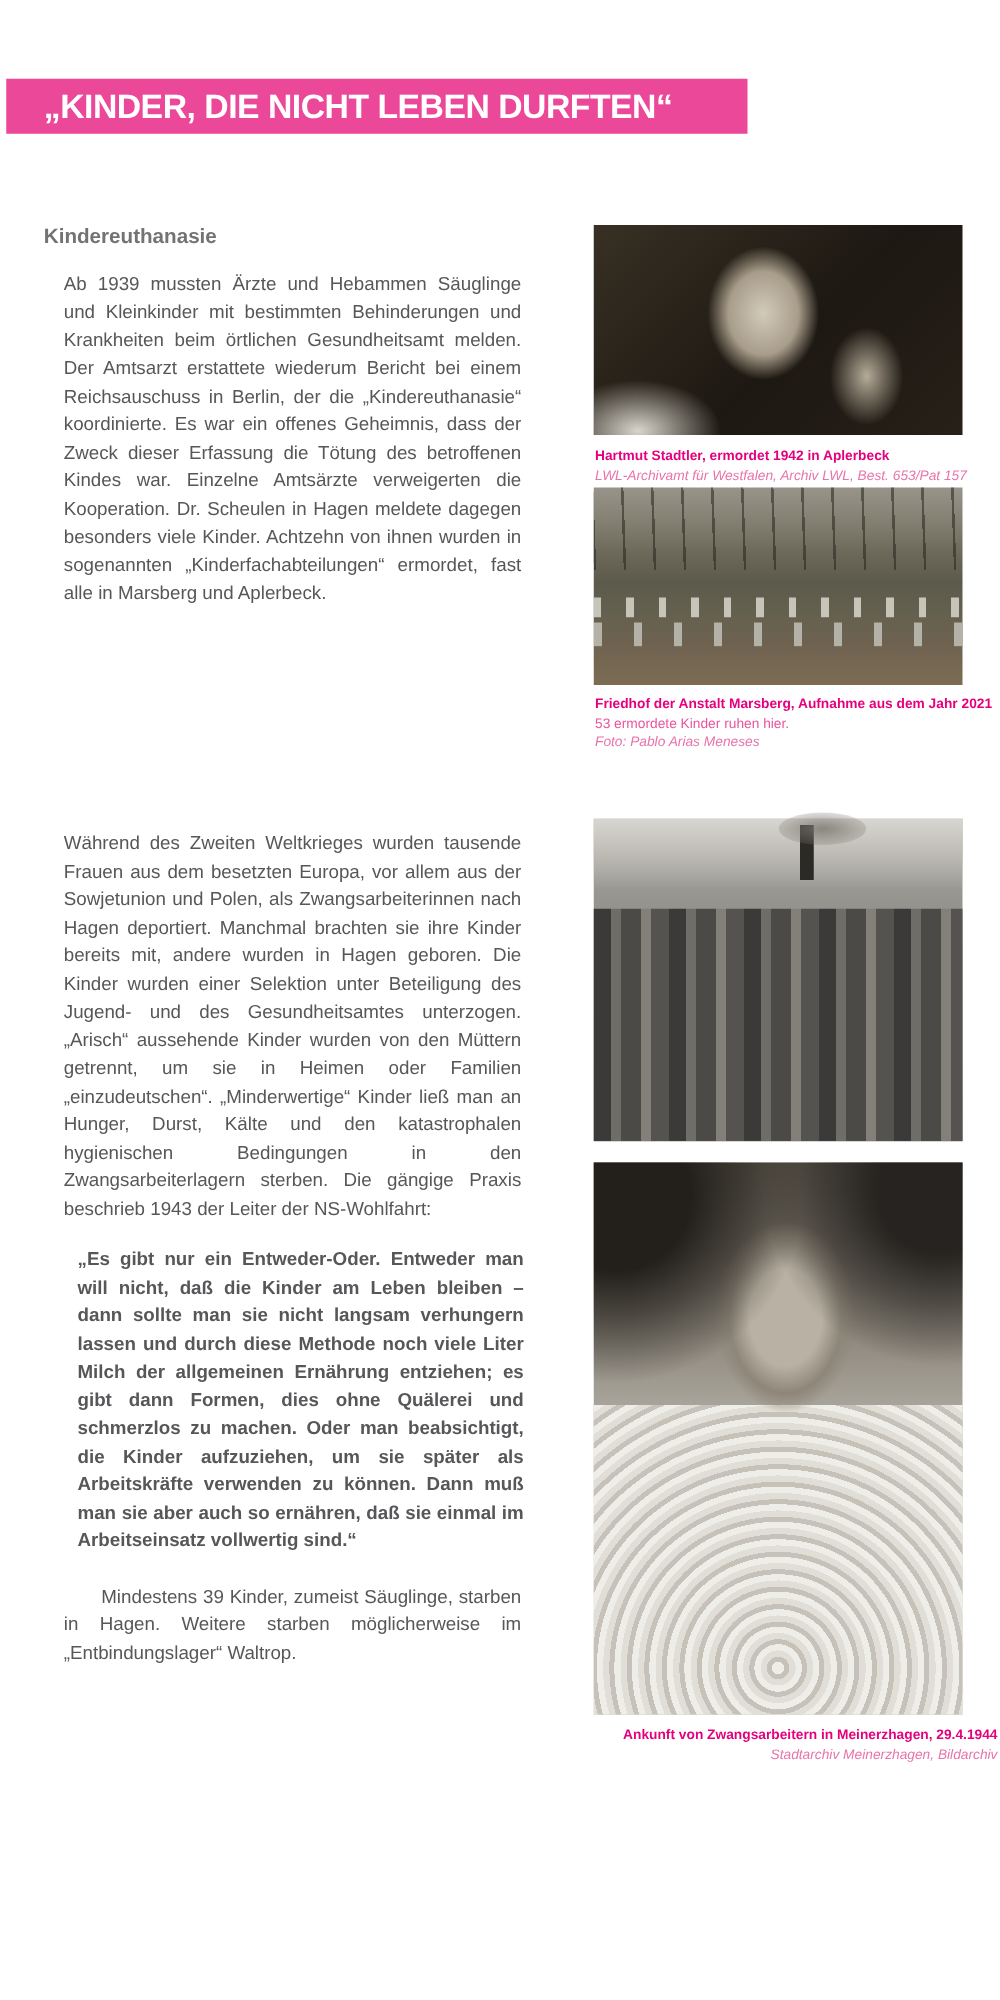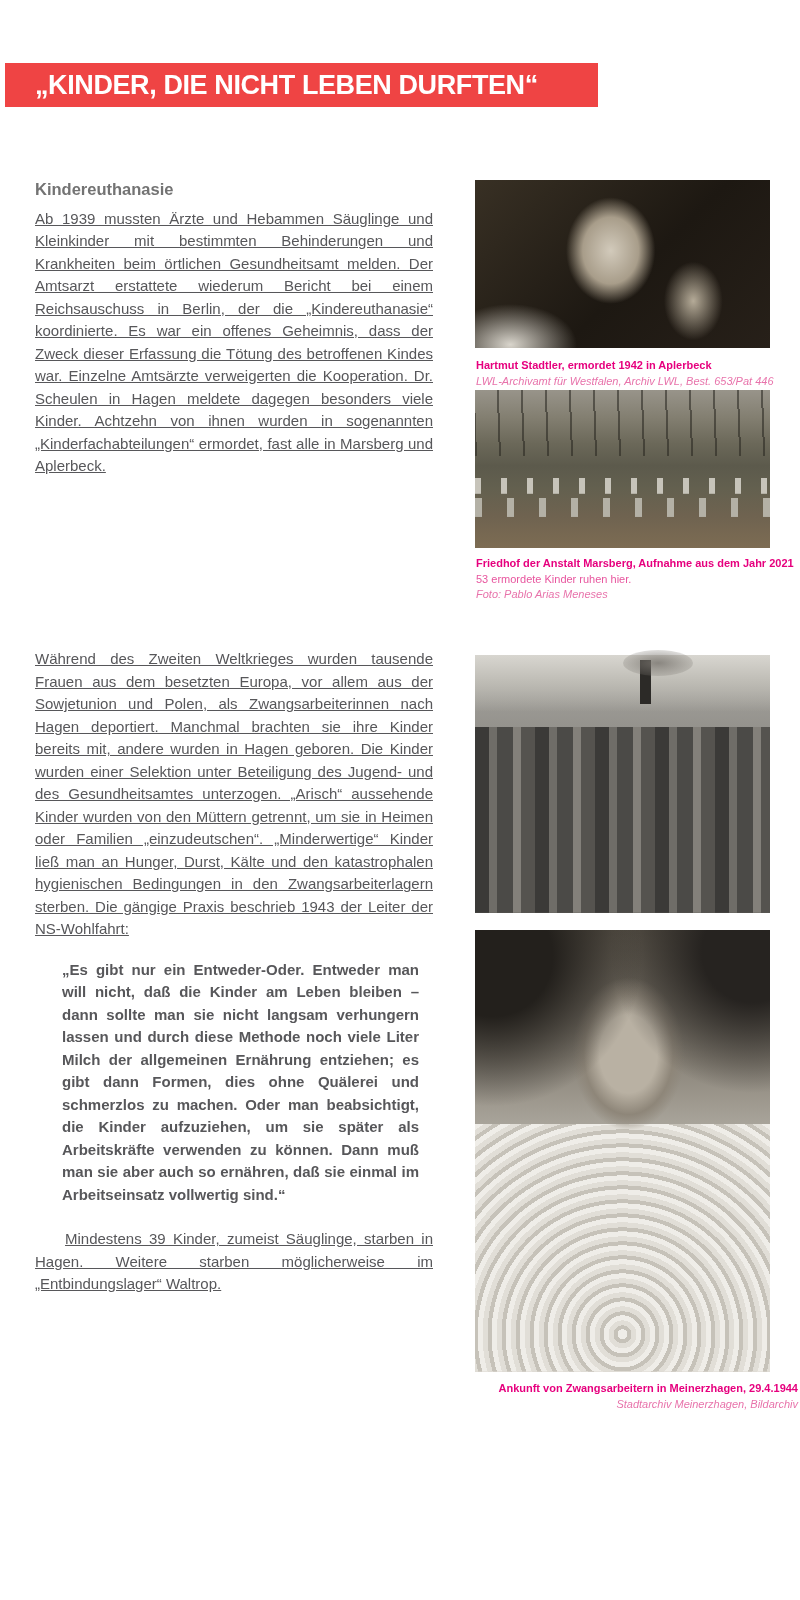"„KINDER, DIE NICHT LEBEN DURFTEN“" .banner { background: #ef4444 -> #ec4899 }
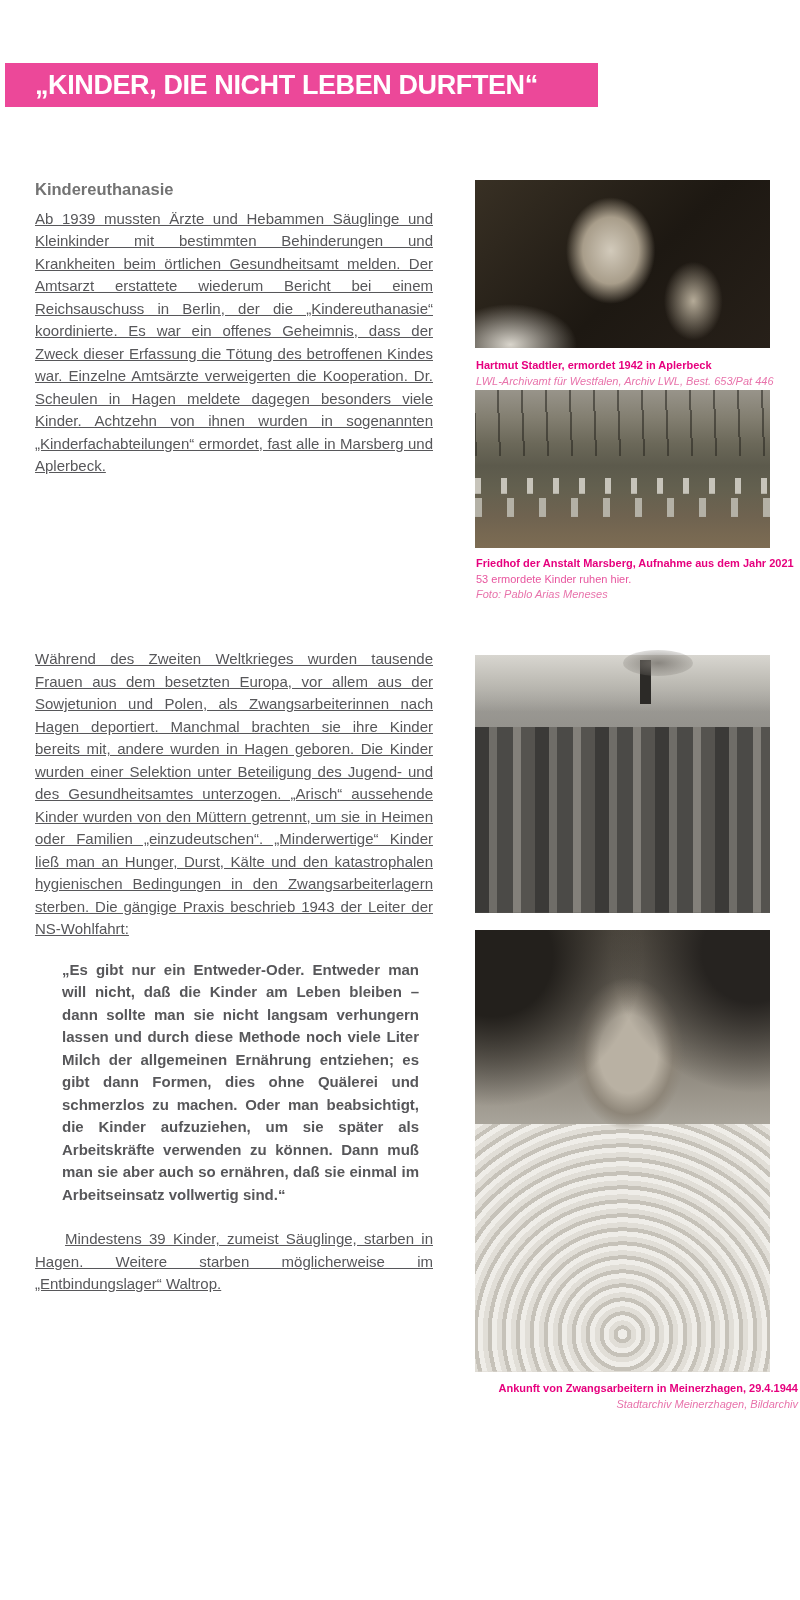"Ab 1939 mussten Ärzte und" .col-left p { margin: 0 -> 16px; text-decoration: underline -> none }
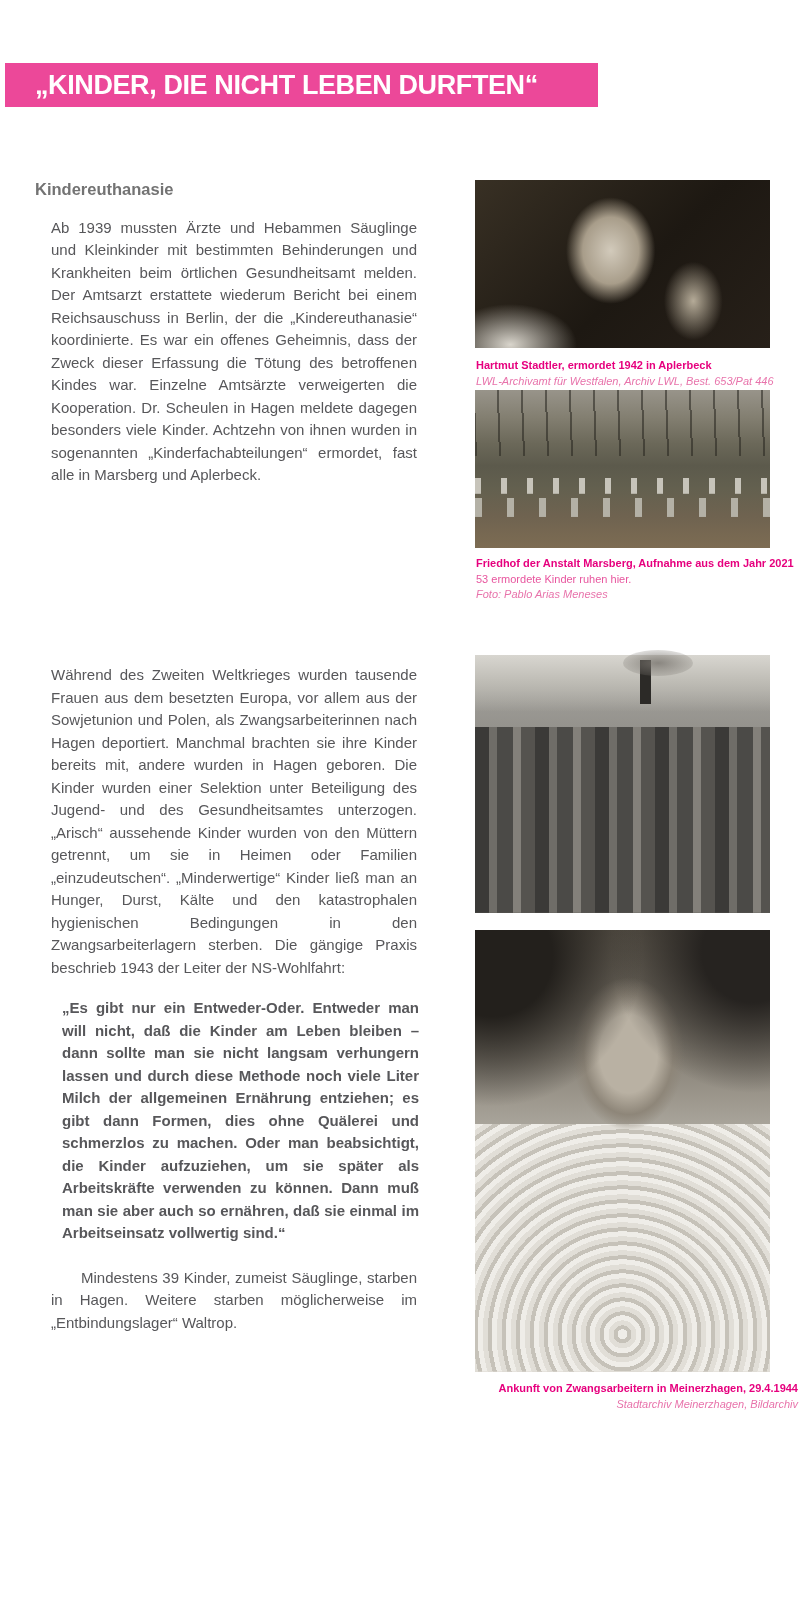"LWL-Archivamt für Westfalen, Archiv LWL," div.cap-credit { text: 446 -> 157 }
